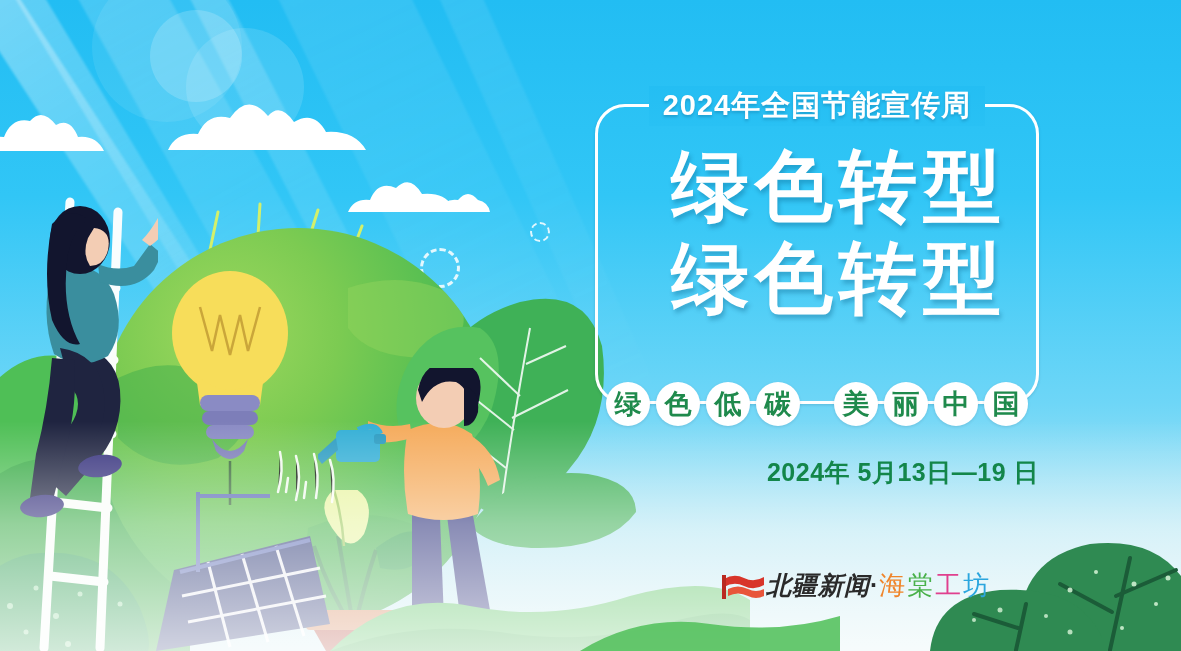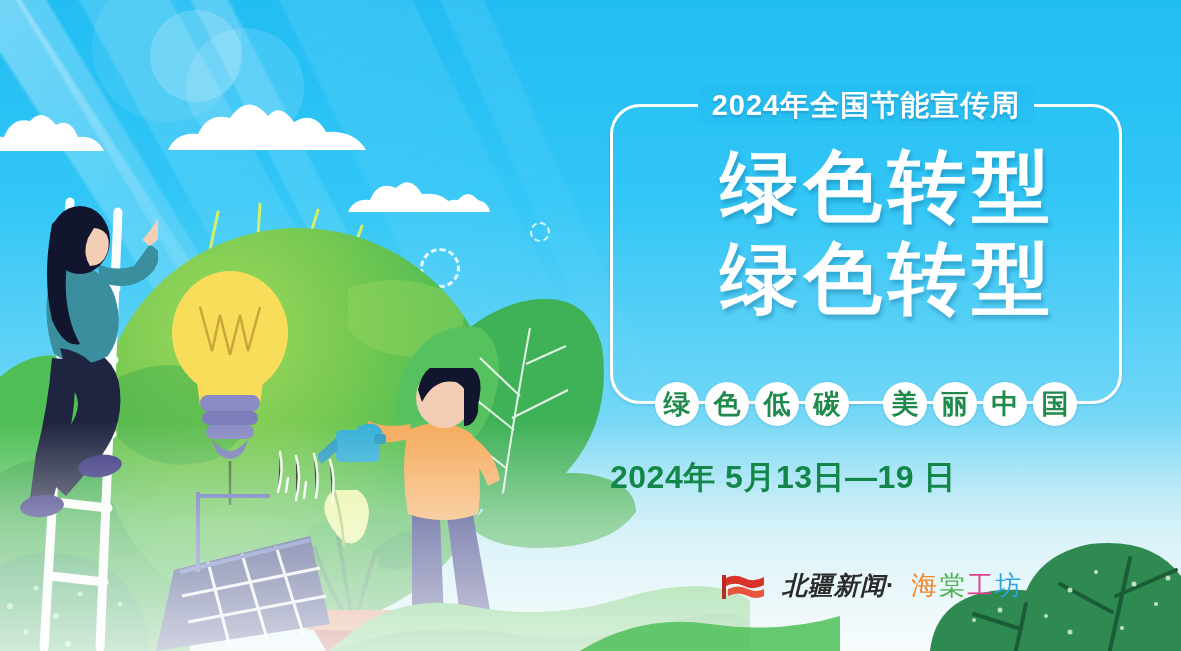"2024年全国节能宣传周" .panel { left: 610px -> 595px; width: 512px -> 444px }
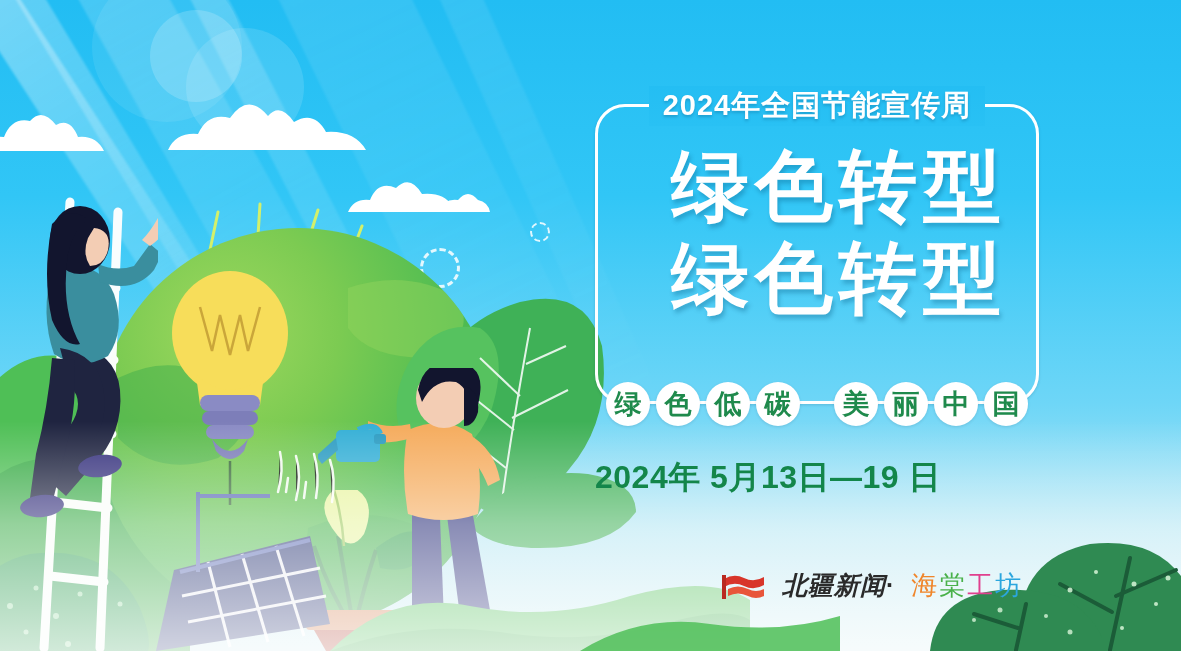"2024年 5月13日—19 日" .datetext { font-size: 32px -> 25px; text-align: left -> right }
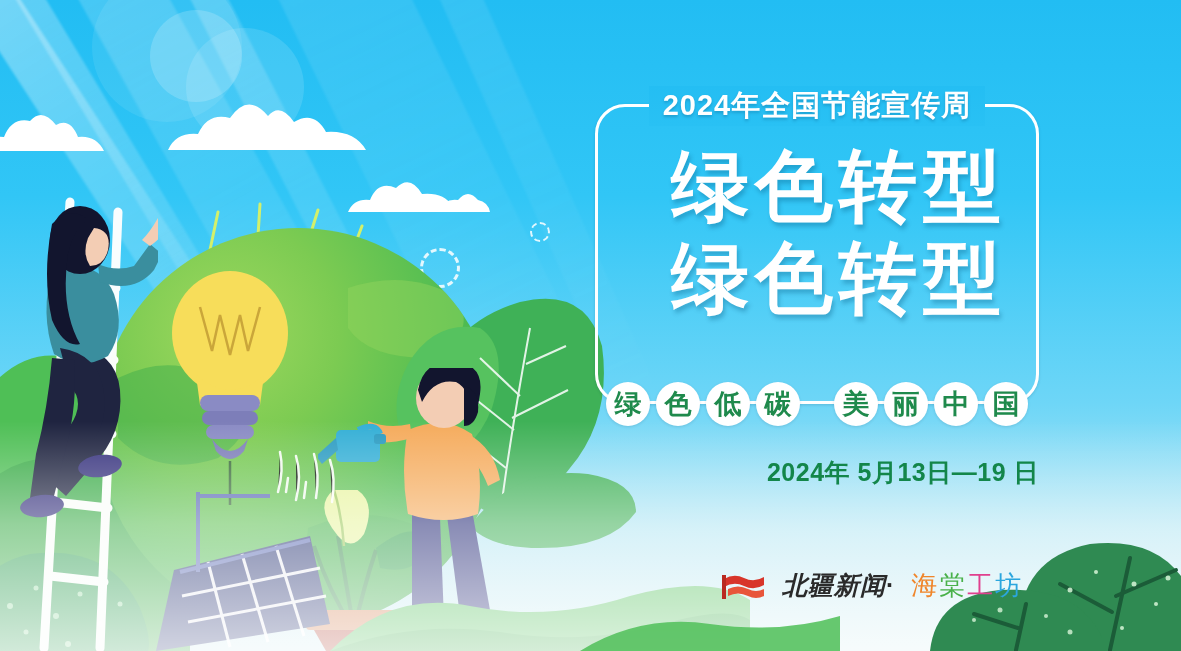"北疆新闻·" .logo { gap: 16px -> 0 }
